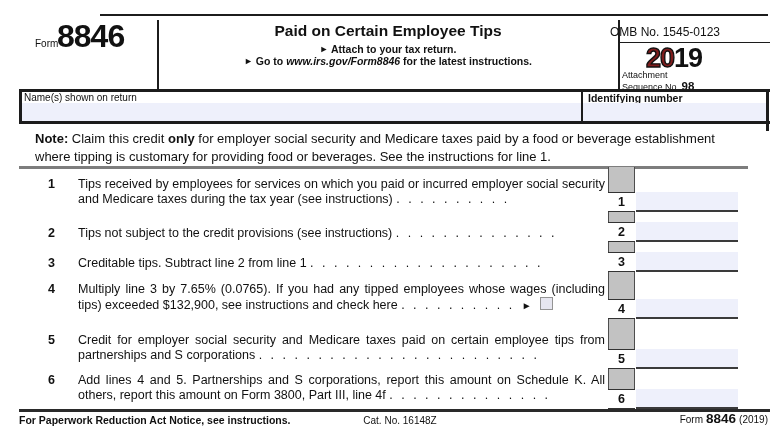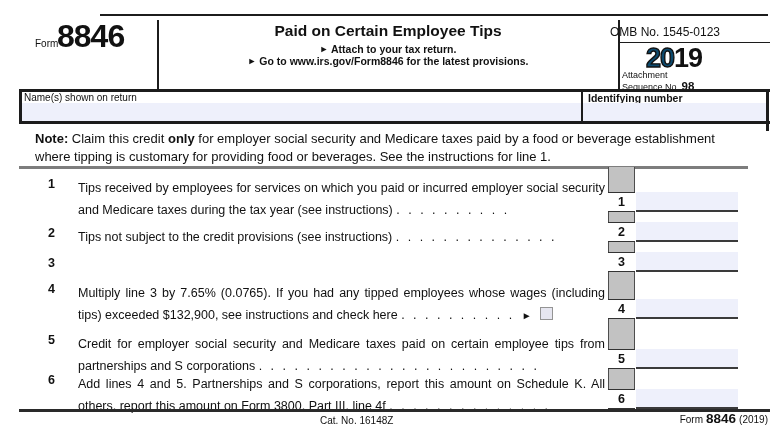"www.irs.gov/Form8846" .goto-url { font-style: none -> italic }
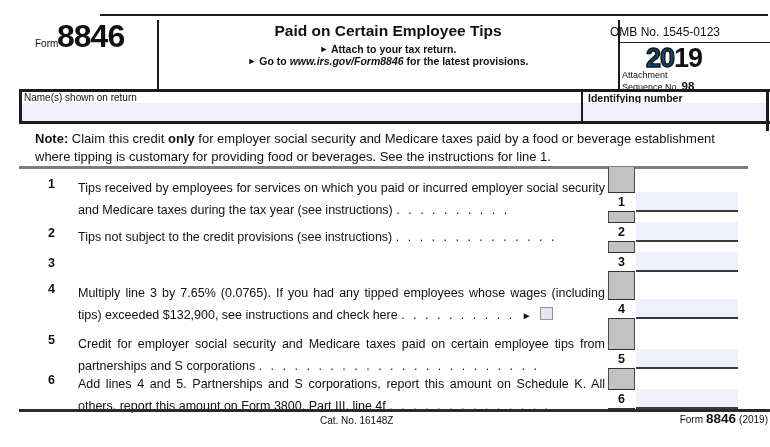"for the latest provisions." span { text: provisions -> instructions }
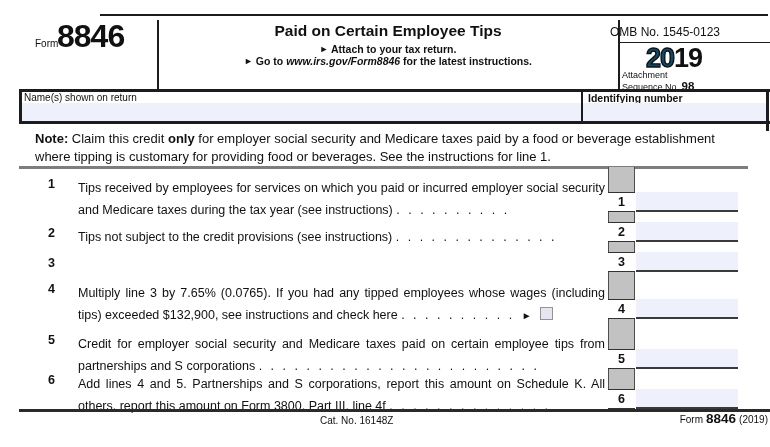"20" .year-outline { color: #0c4a6e -> #7f1d1d }
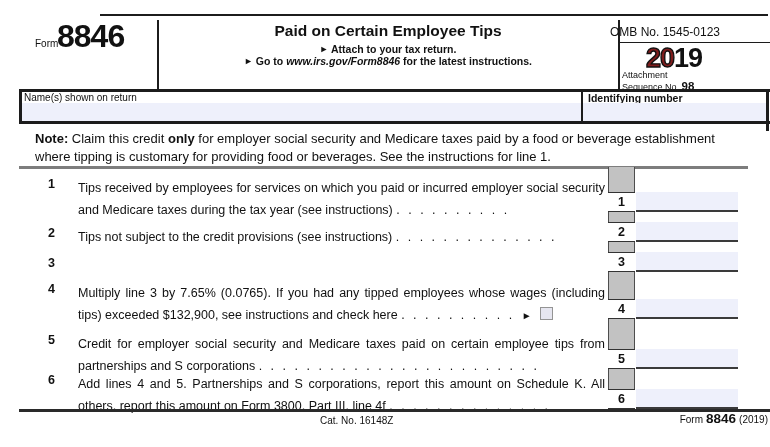"Tips received by employees for" .line-text { line-height: 22px -> 15px }
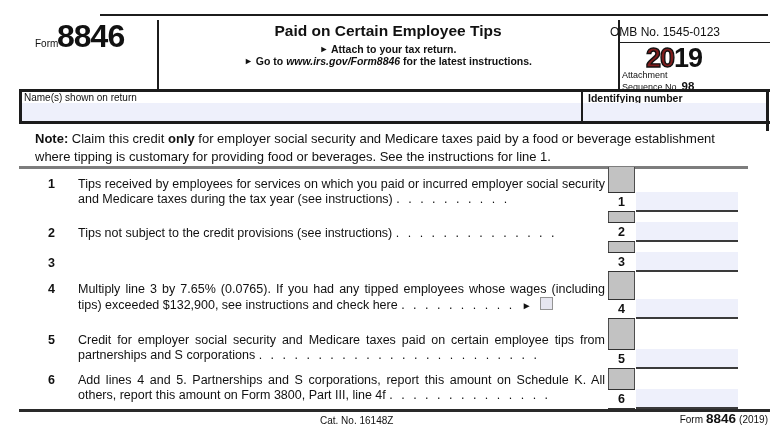"Creditable tips. Subtract line 2" div.line-text { html: none -> <div> <span>Creditable tips. Subtract line 2 from line 1</span> <span>. . . . . . . . . . . . . . . . . . . .</span> </div> }
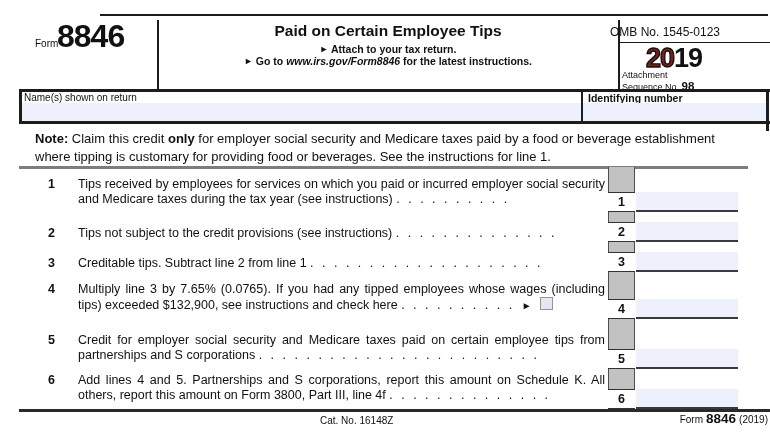"For Paperwork Reduction Act Notice," div.footer-left { html: none -> <div>For Paperwork Reduction Act Notice, see instructions.</div> }
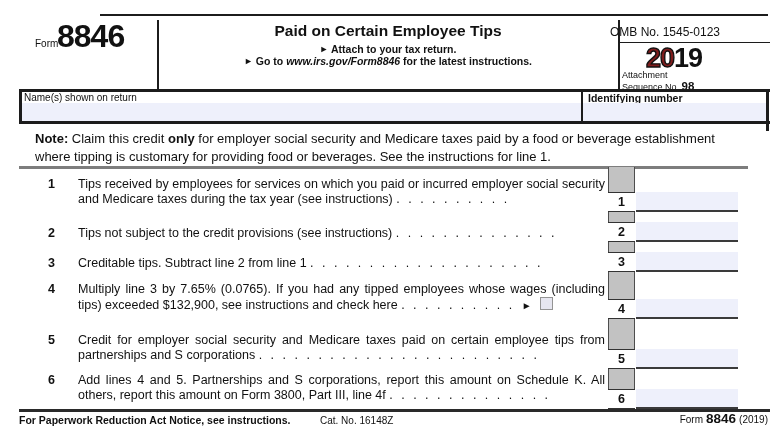"Cat. No. 16148Z" .footer-center { text-align: left -> center }
